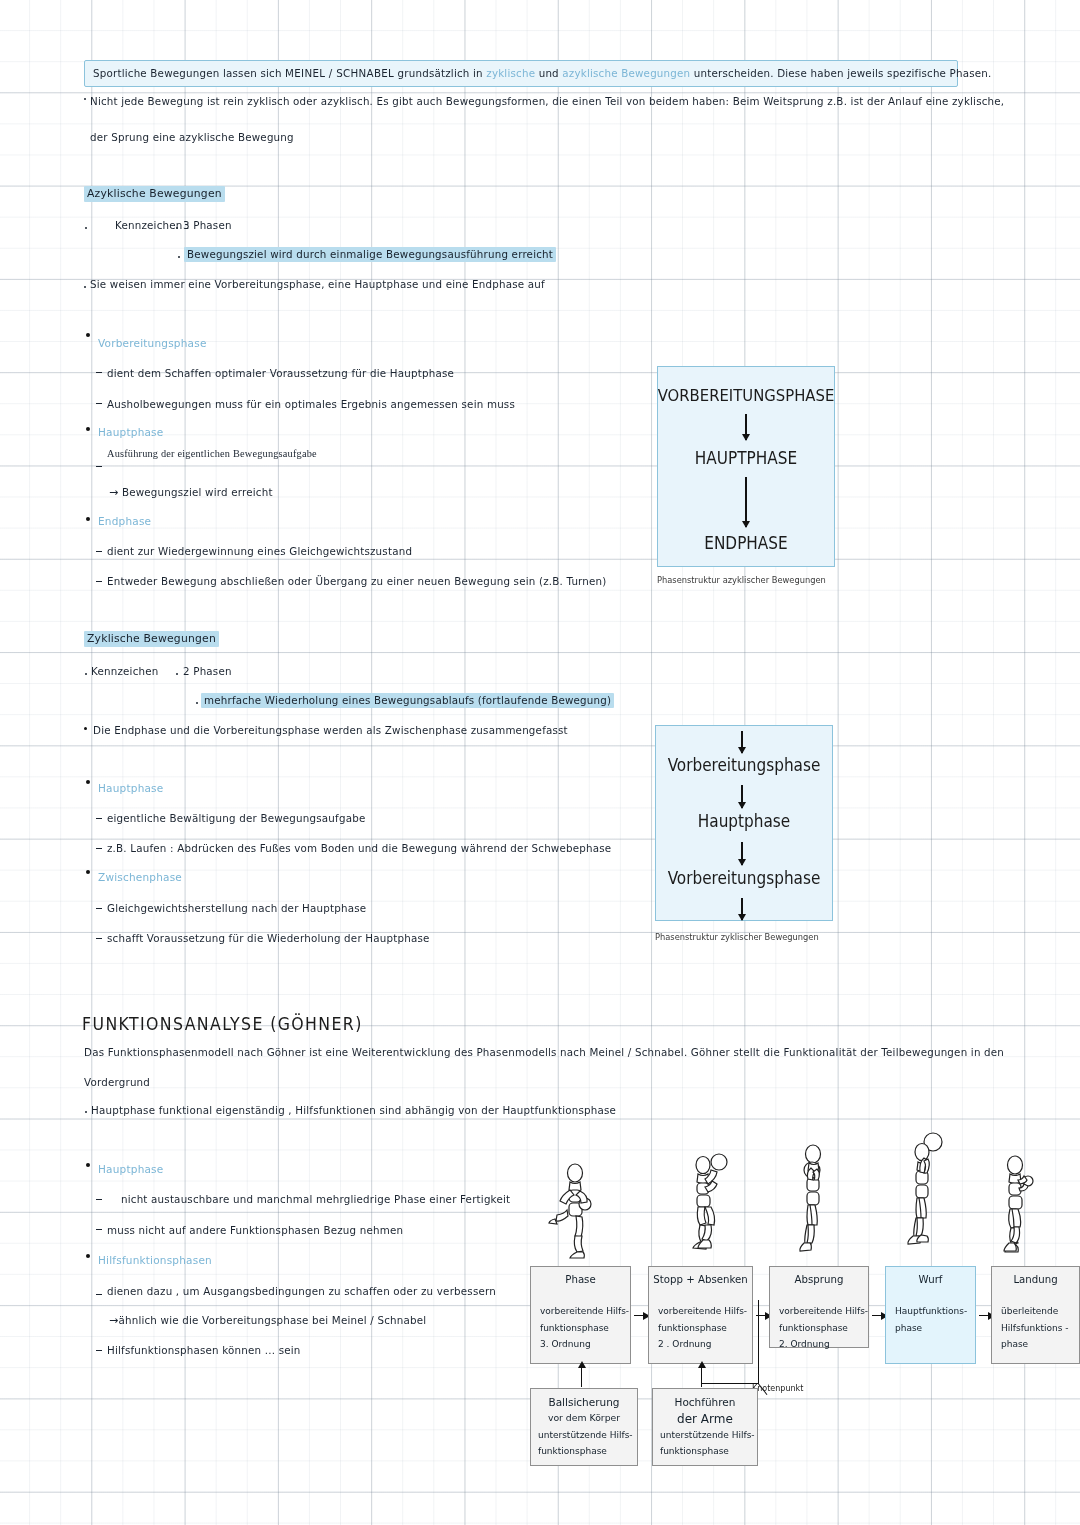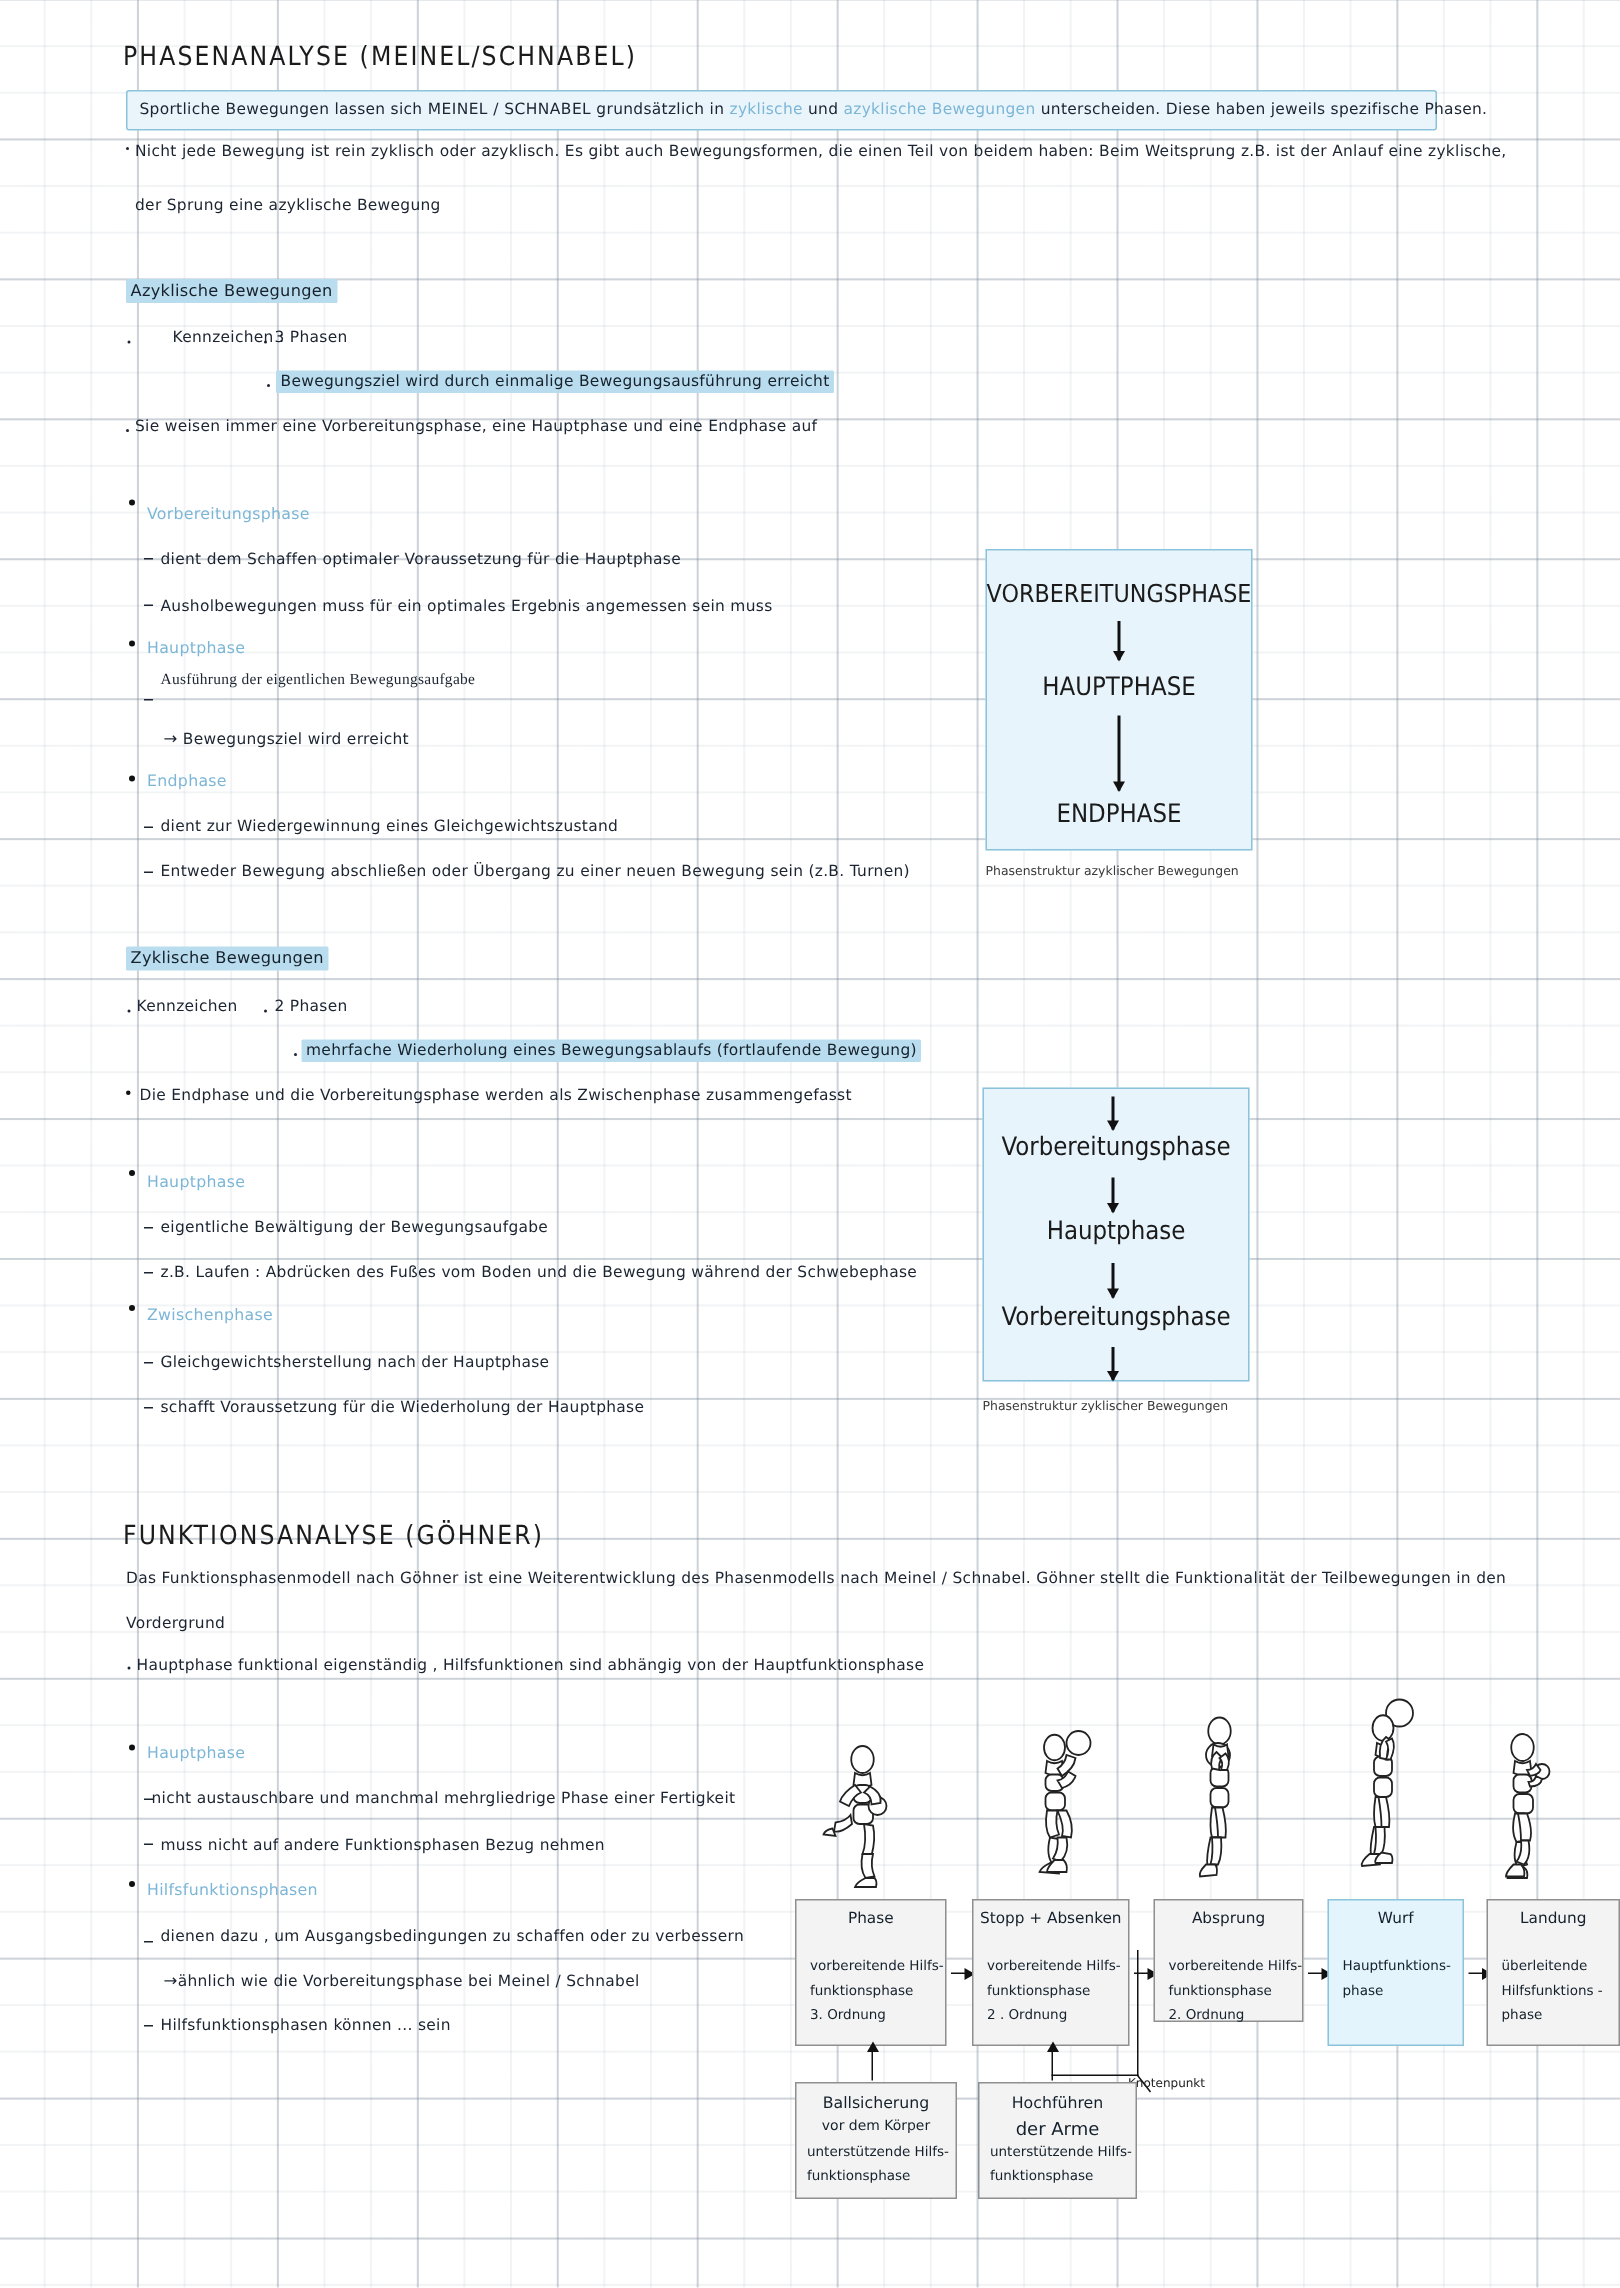"PHASENANALYSE (MEINEL/SCHNABEL)" div.h1 { html: <div>PHASENANALYSE (MEINEL/SCHNABEL)</div> -> none }
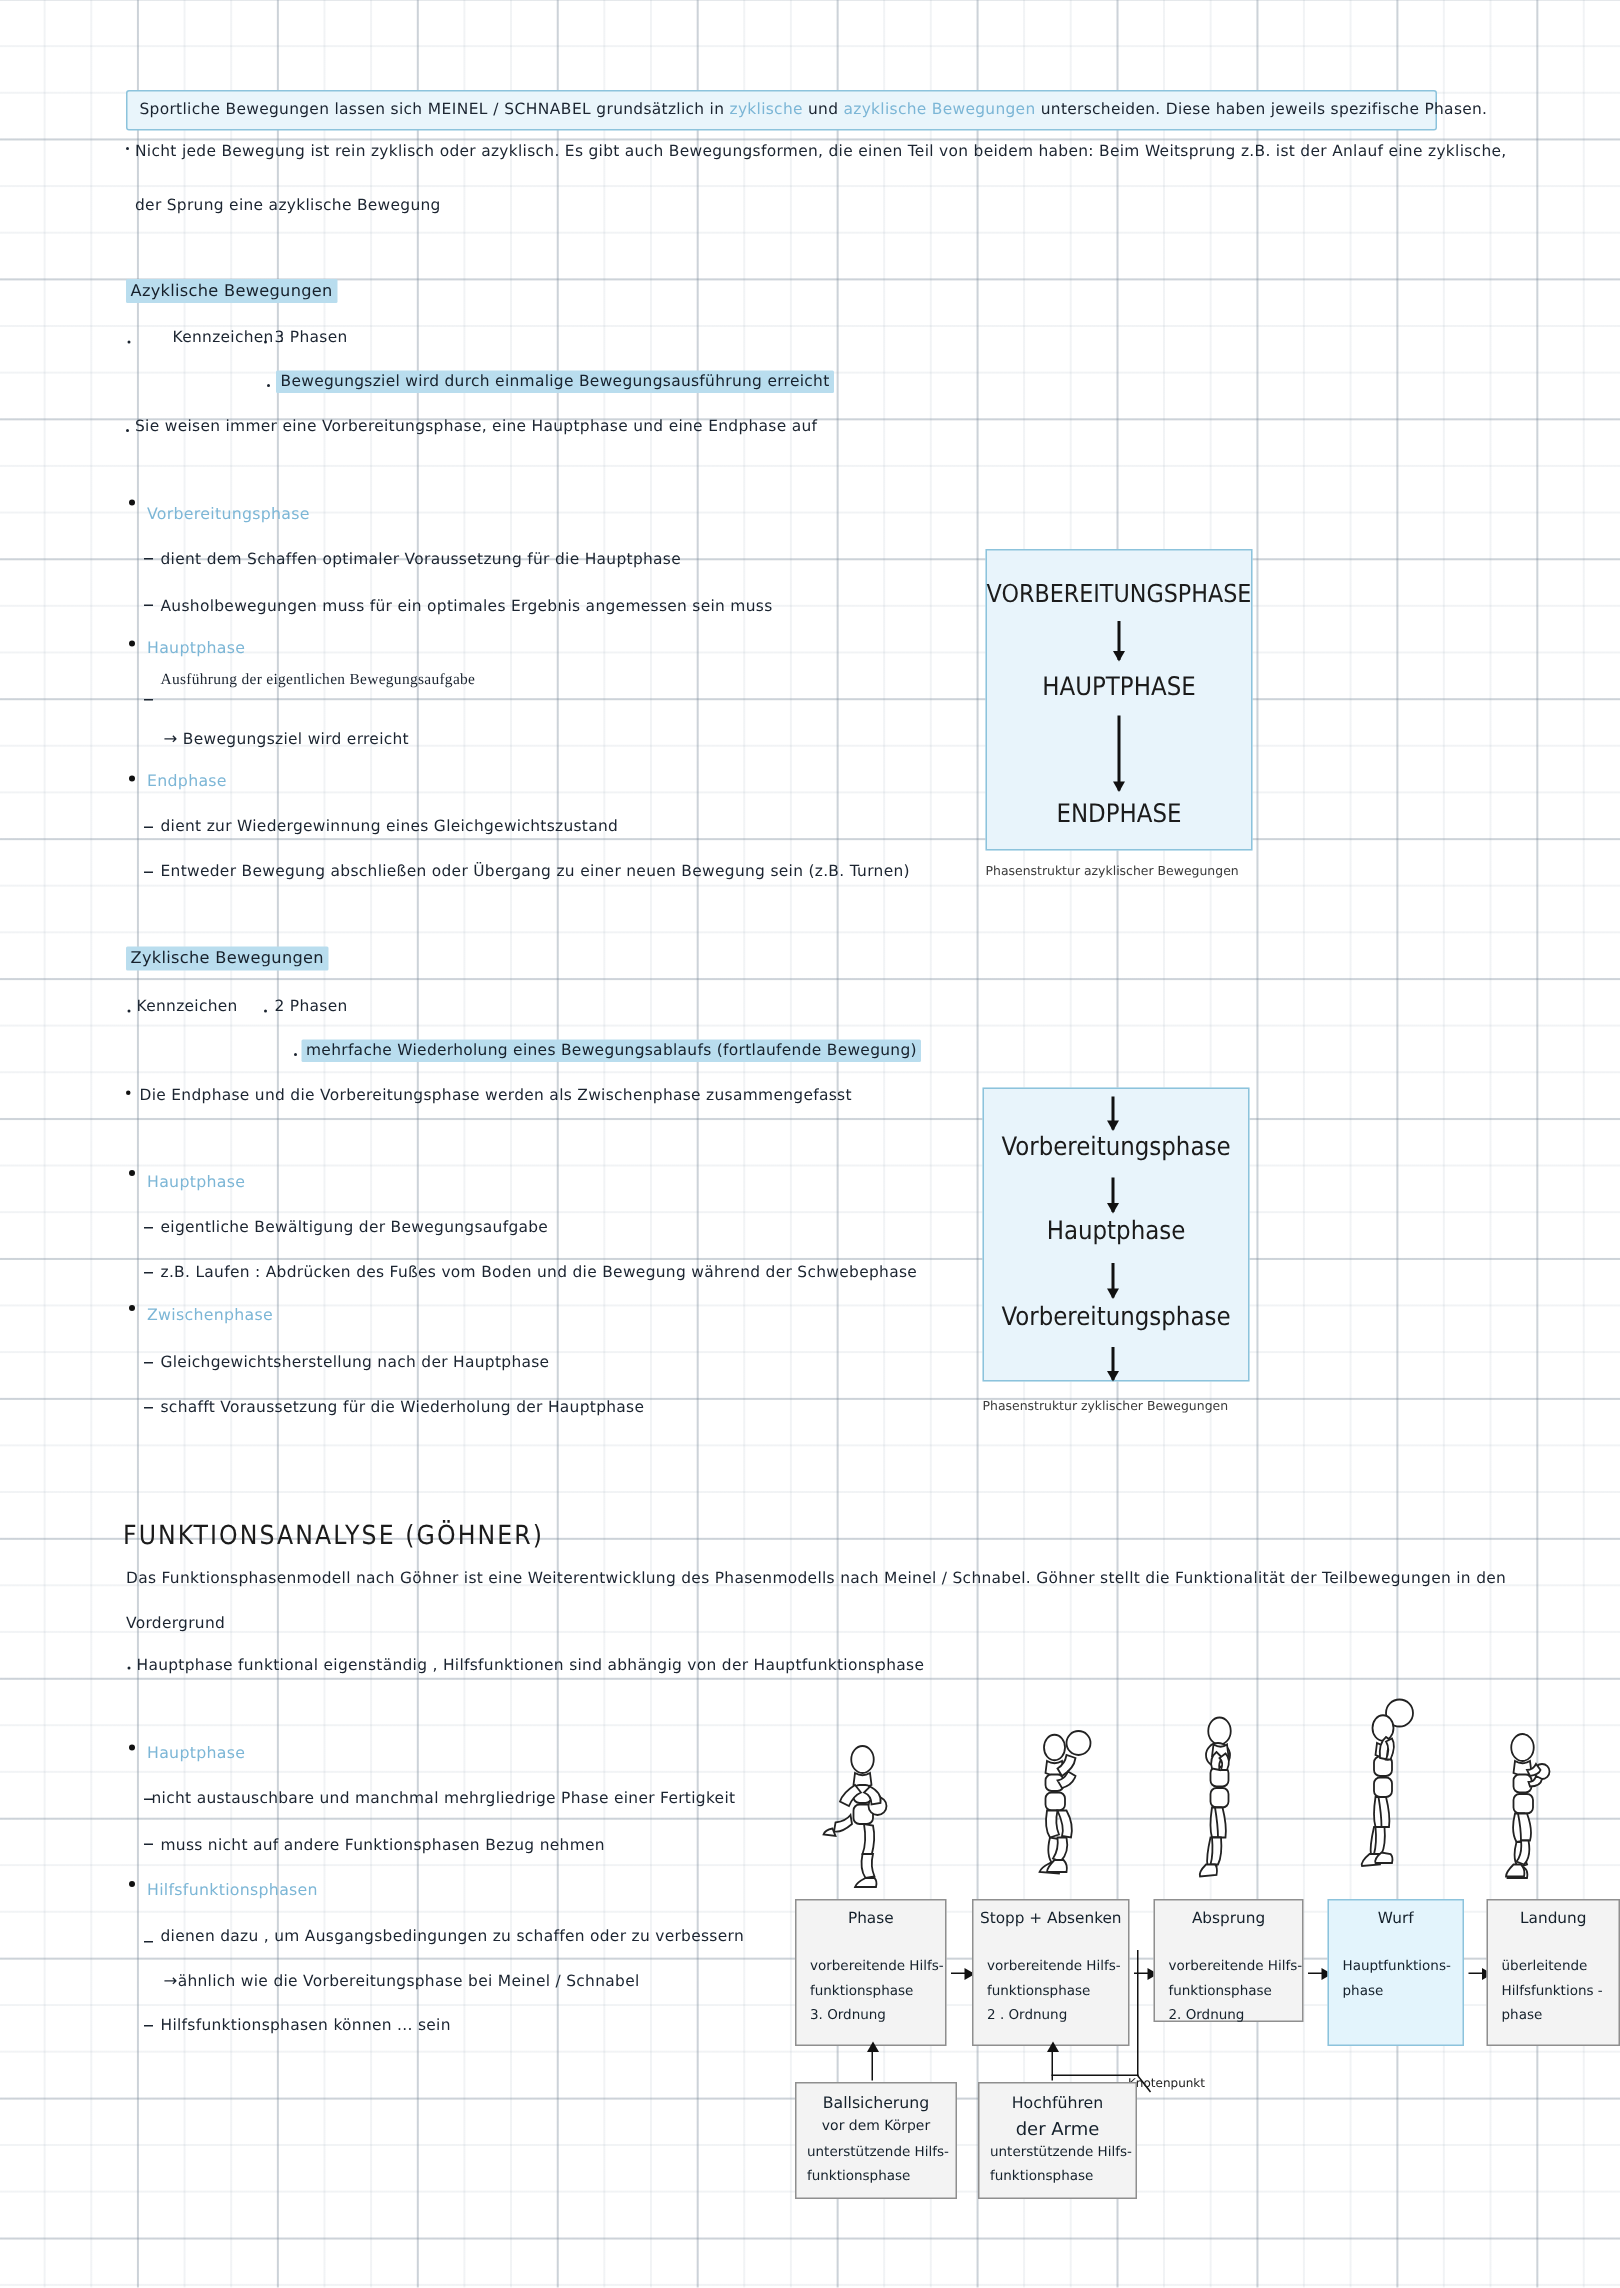"nicht austauschbare und manchmal" div.txt { left: 101px -> 121px }
